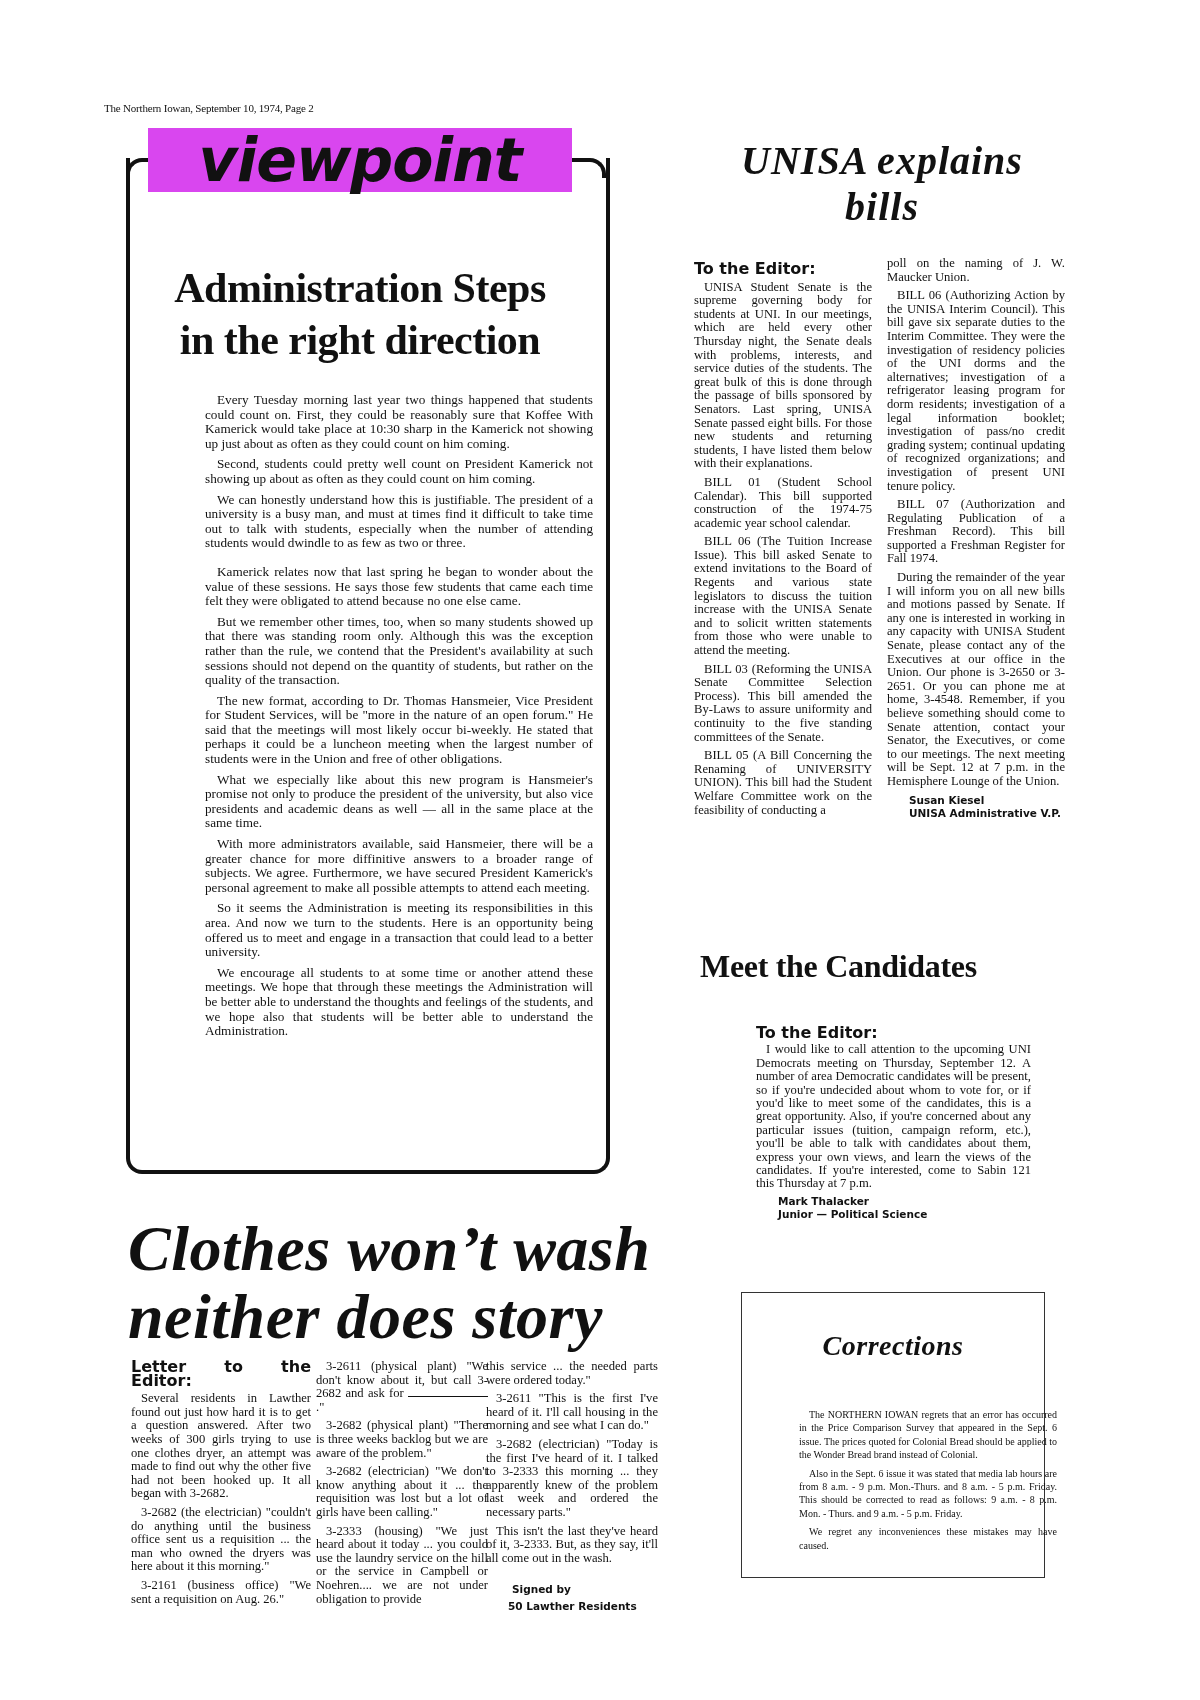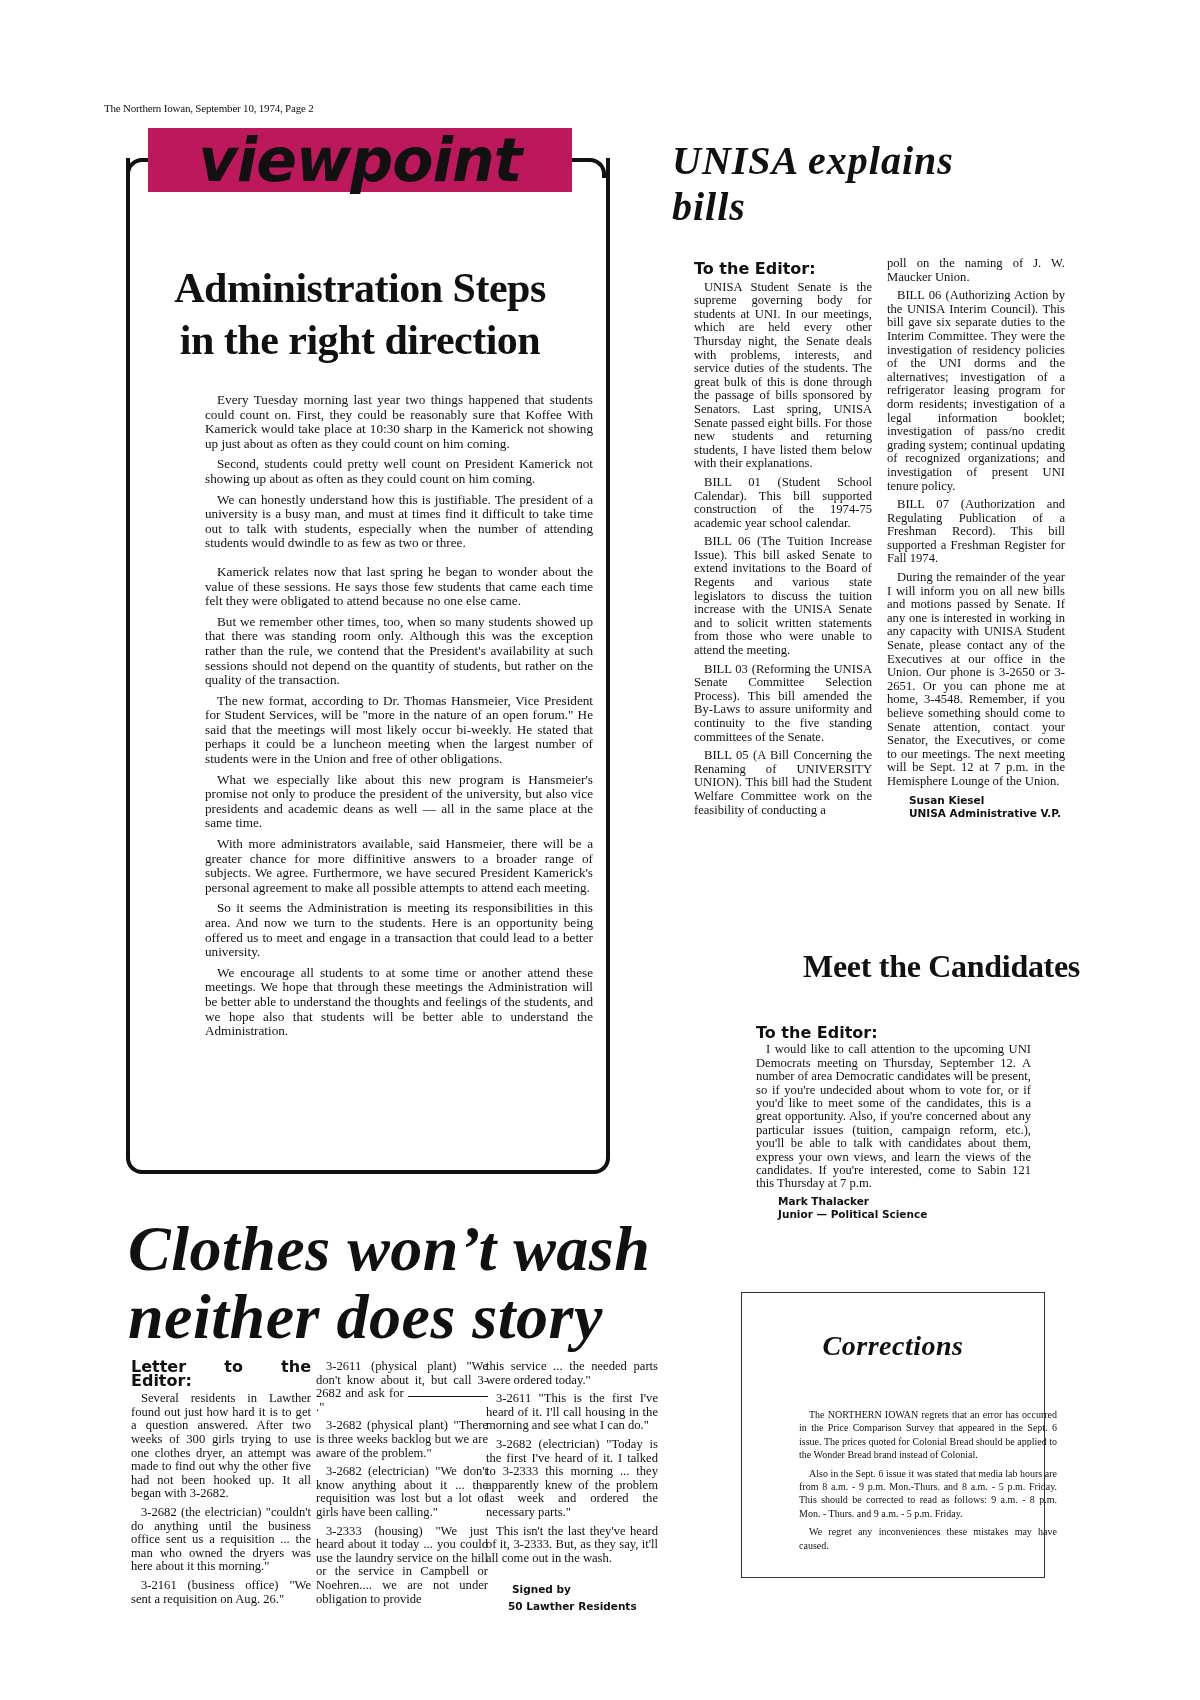"viewpoint" .vp-logo { background: #be185d -> #d946ef }
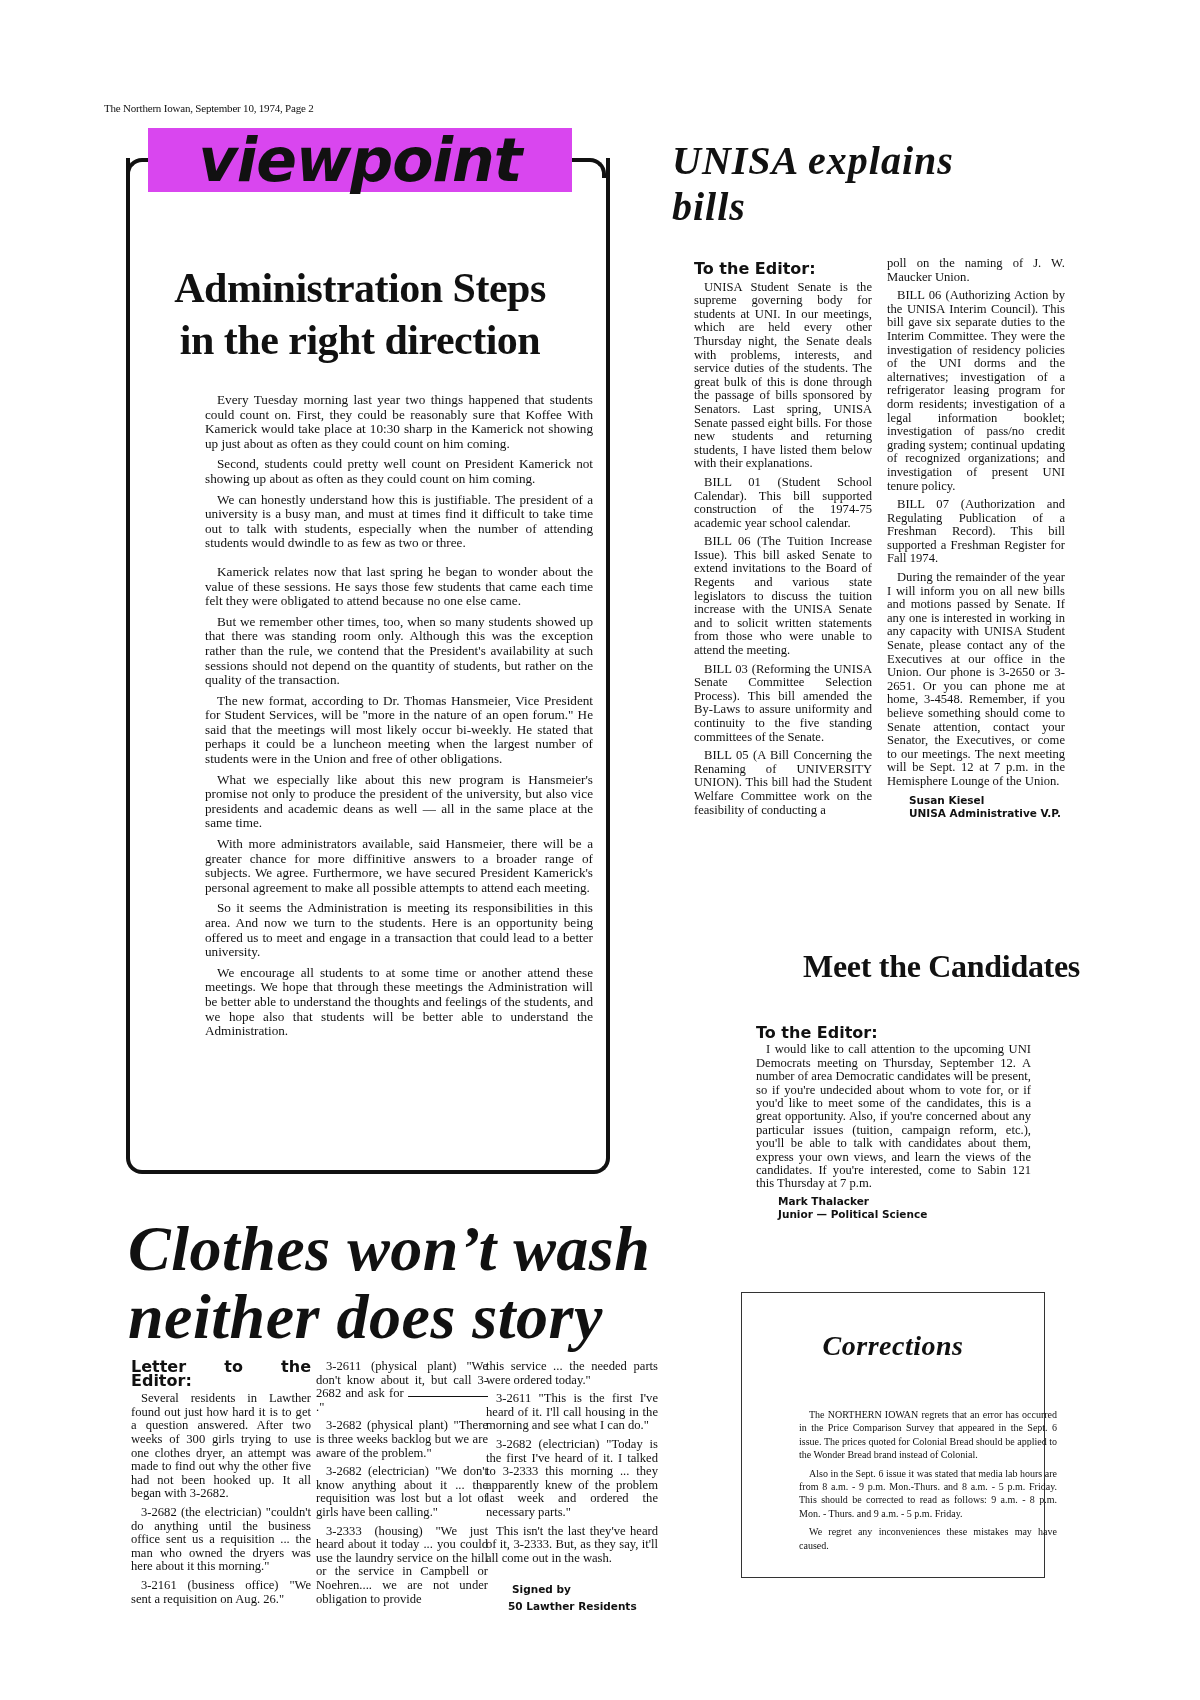"UNISA explains" .unisa-head { text-align: none -> center }
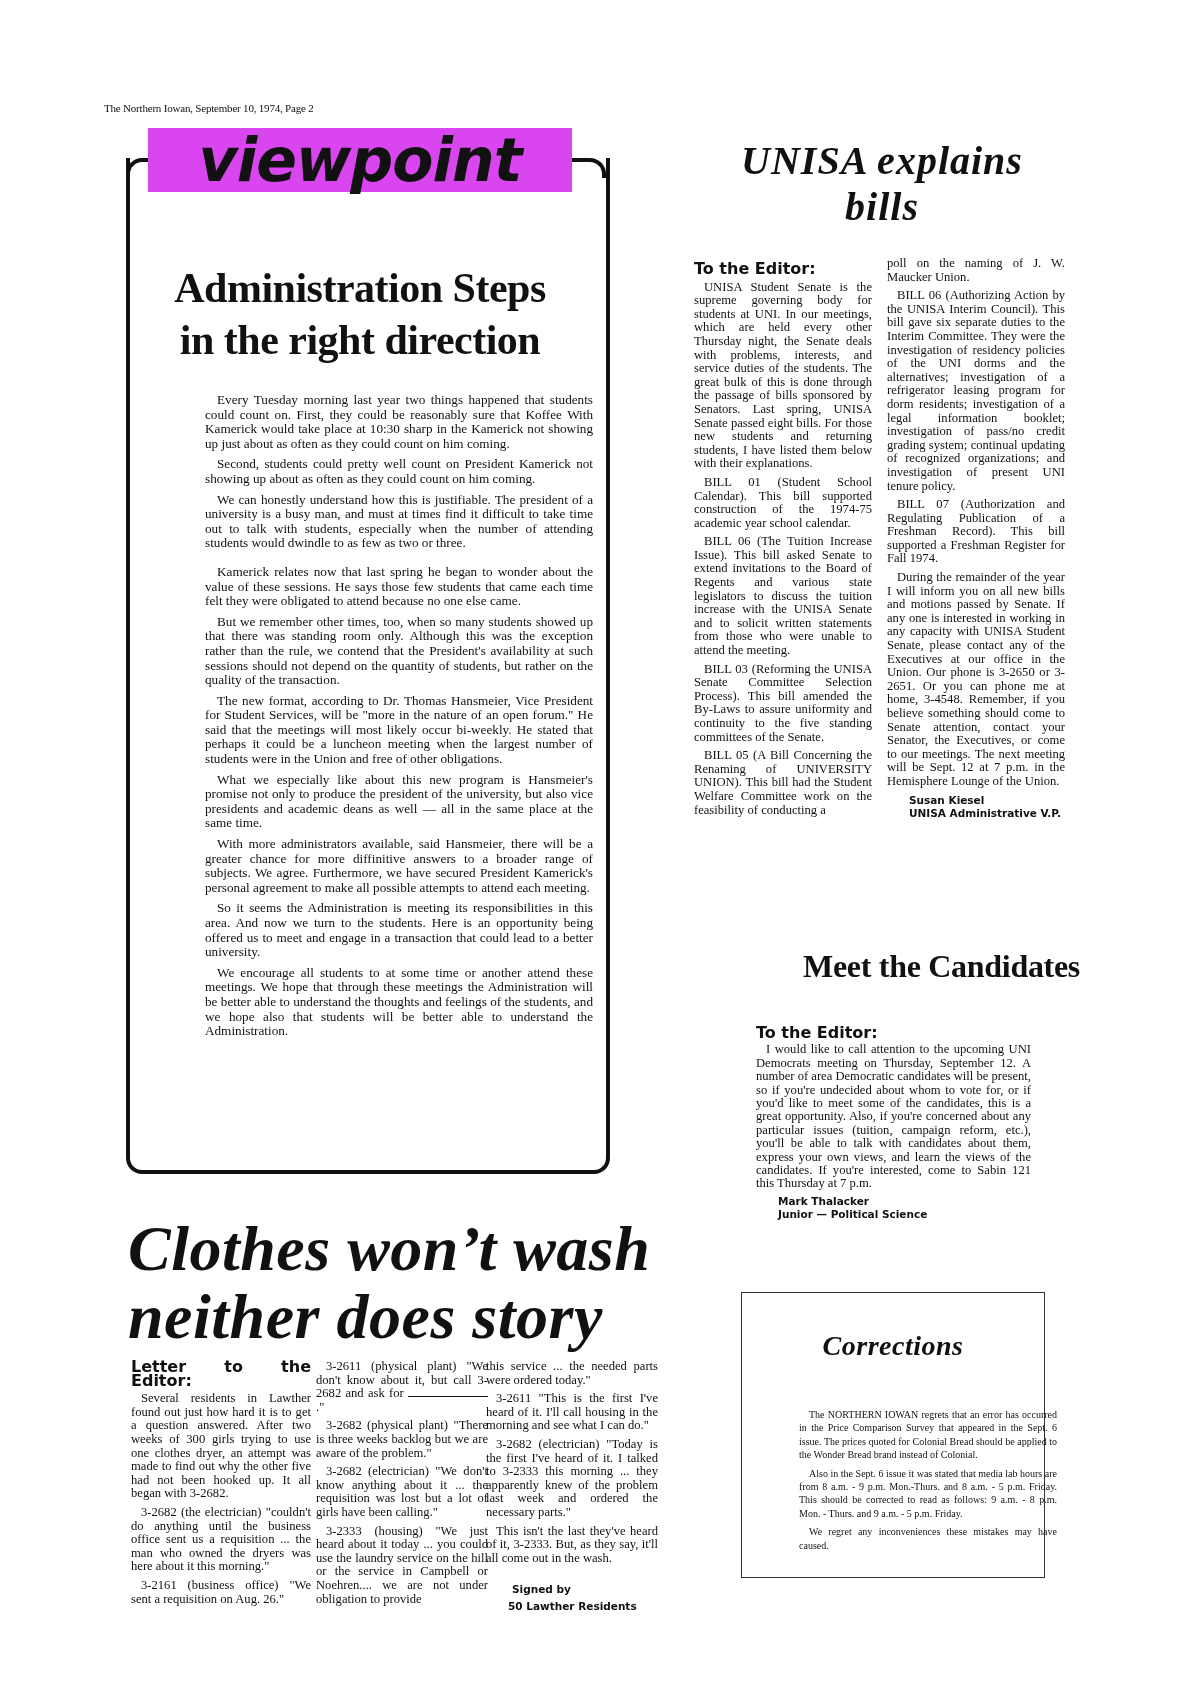"Meet the Candidates" .mtc-head { text-align: right -> left }
